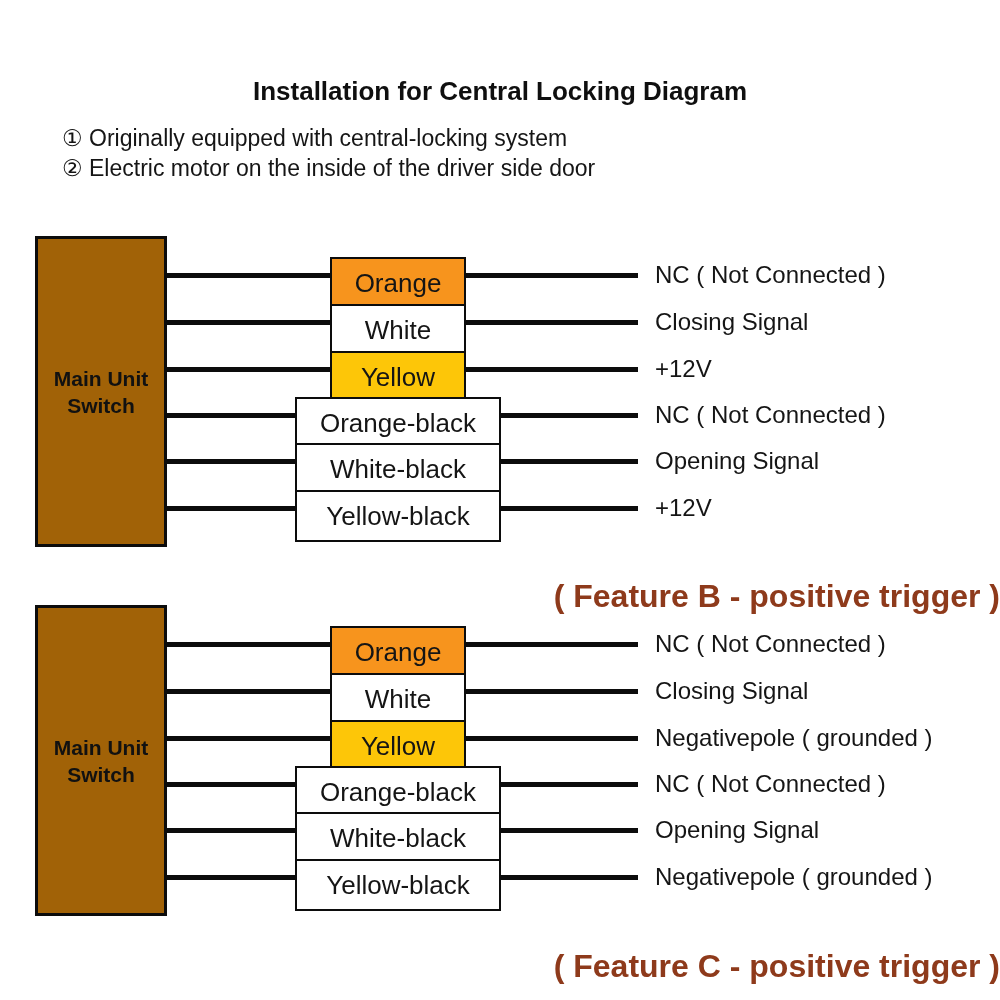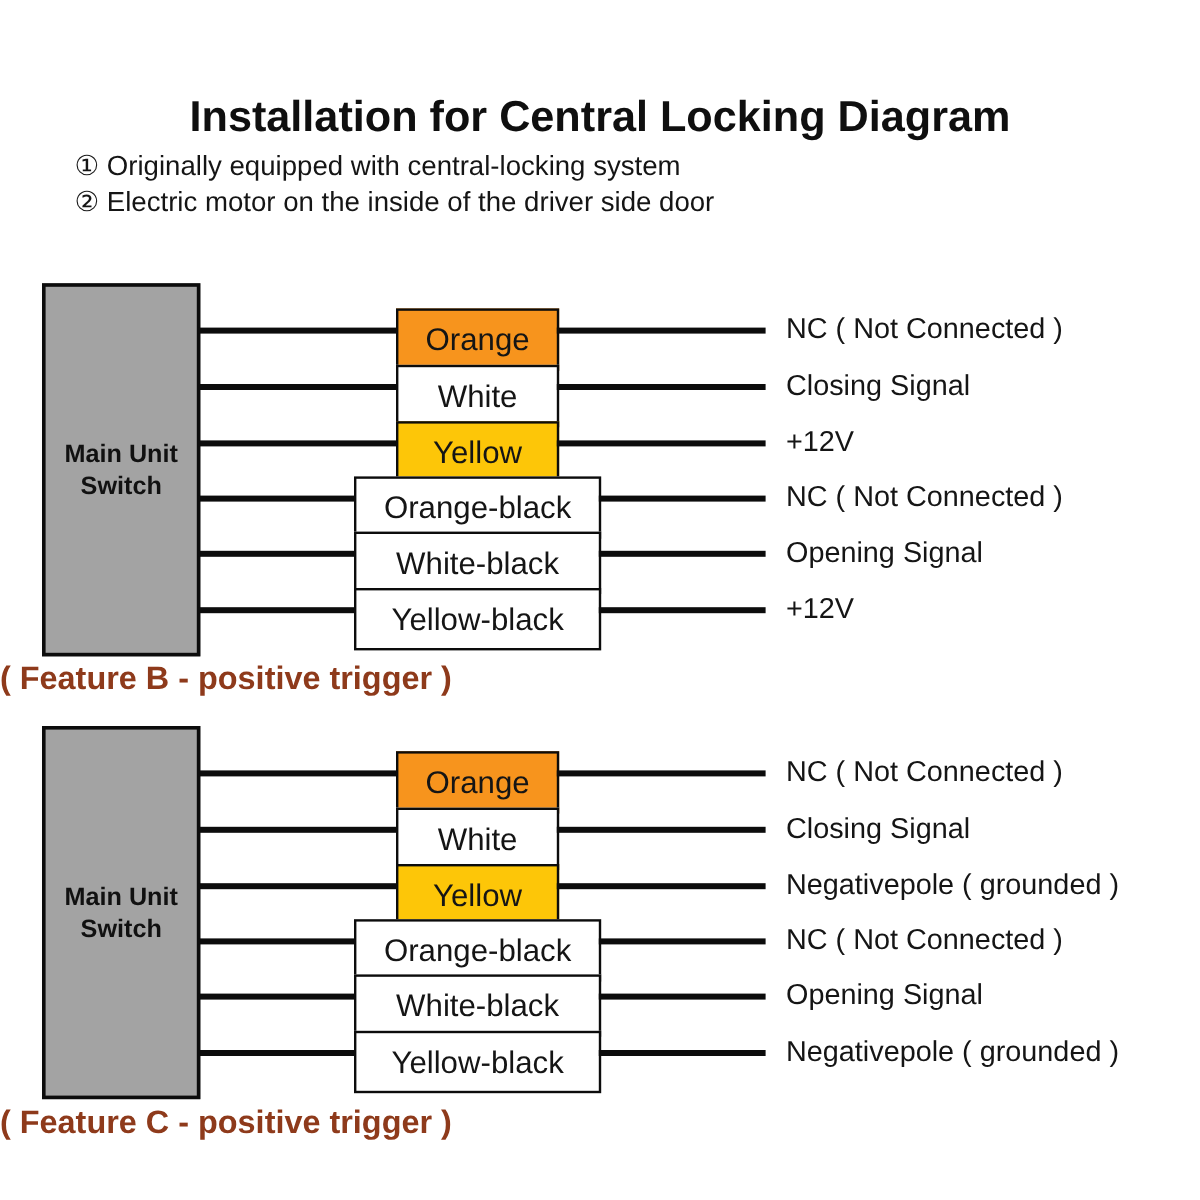"Installation for Central Locking Diagram" .title { font-size: 36px -> 26px }
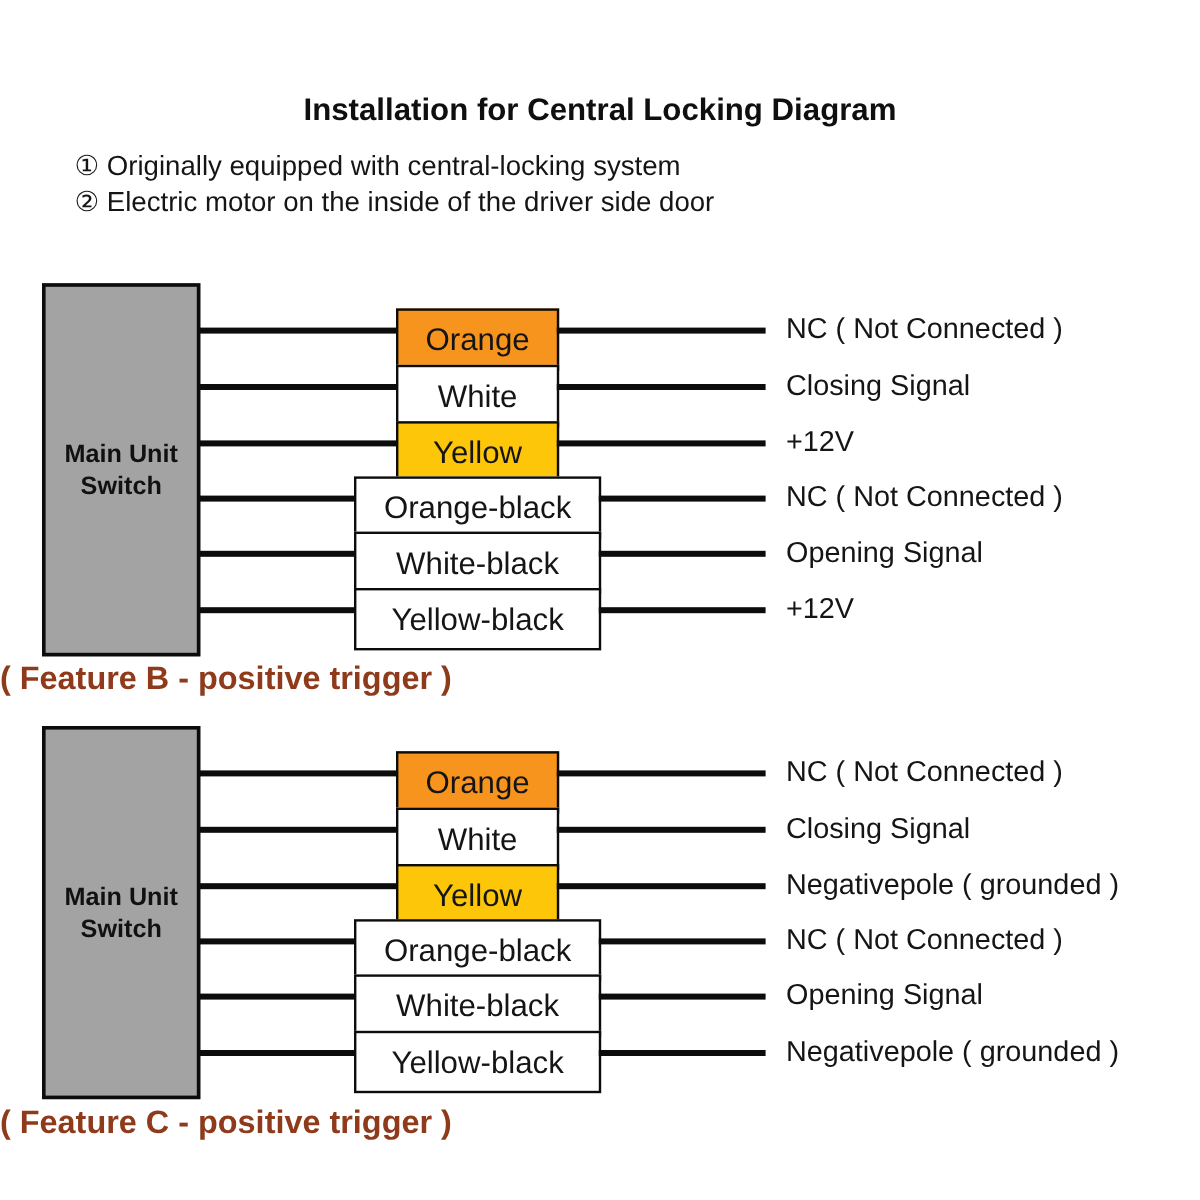"Main Unit" .main-box { background: #a3a3a3 -> #a16207 }
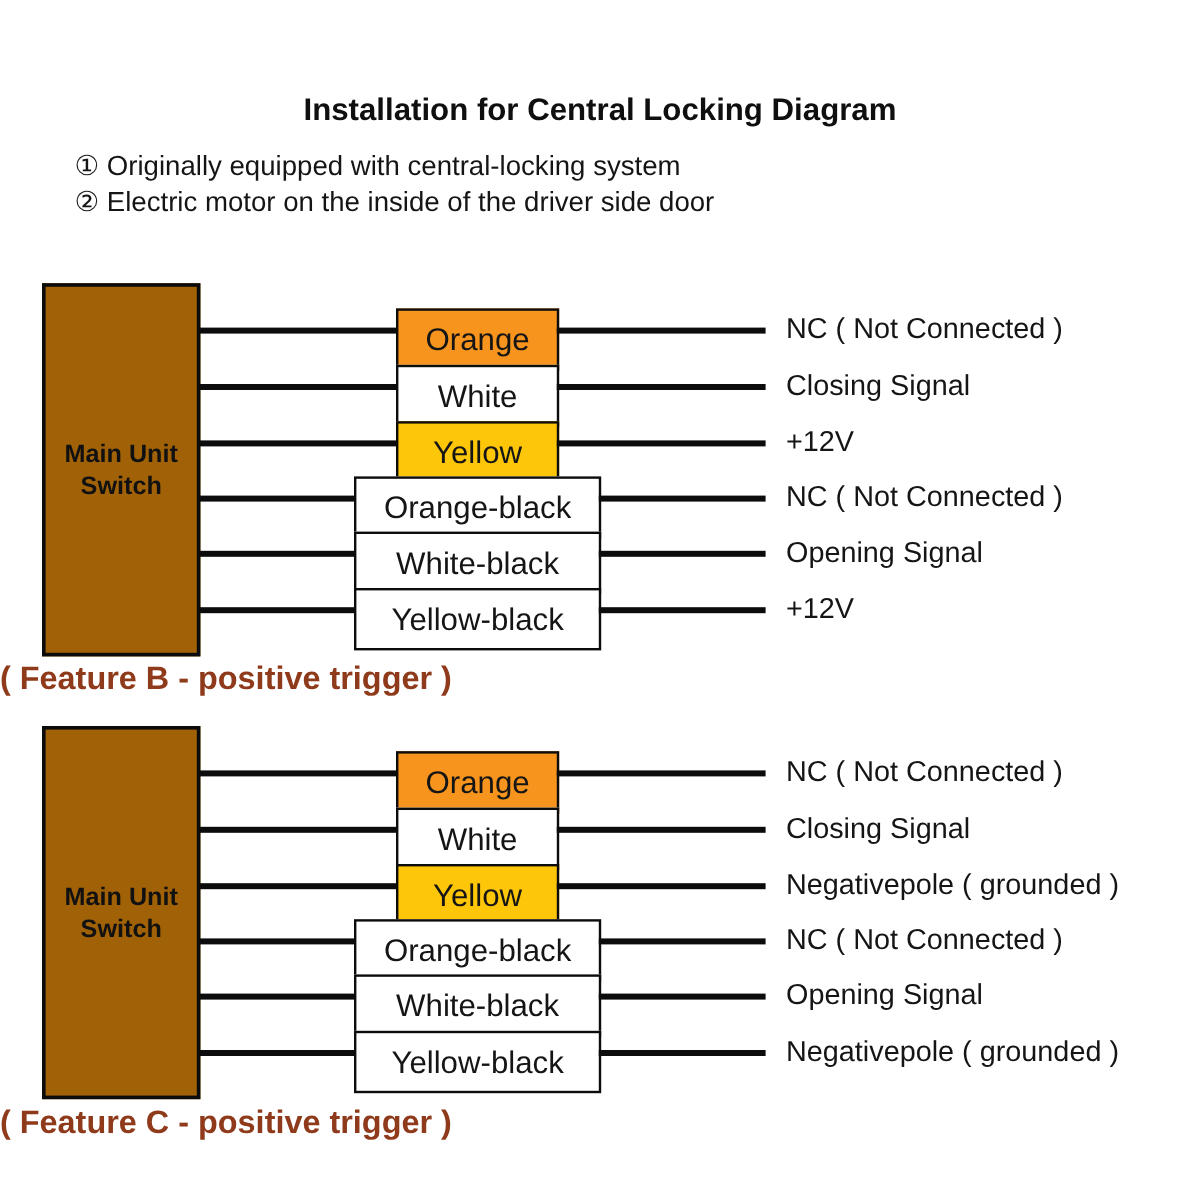"( Feature B - positive" .caption { font-size: 27px -> 32px; margin-top: none -> 28px; text-align: left -> right }
